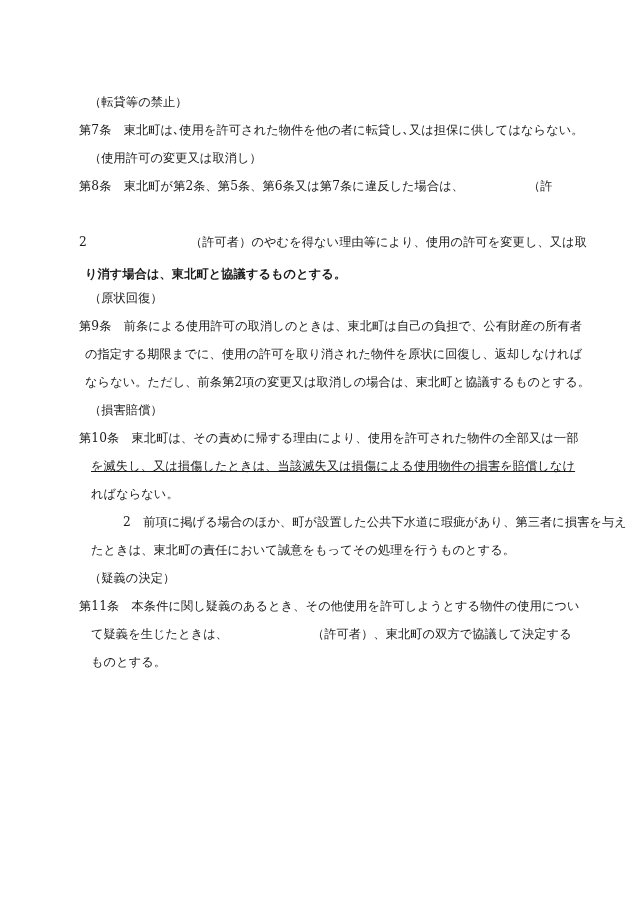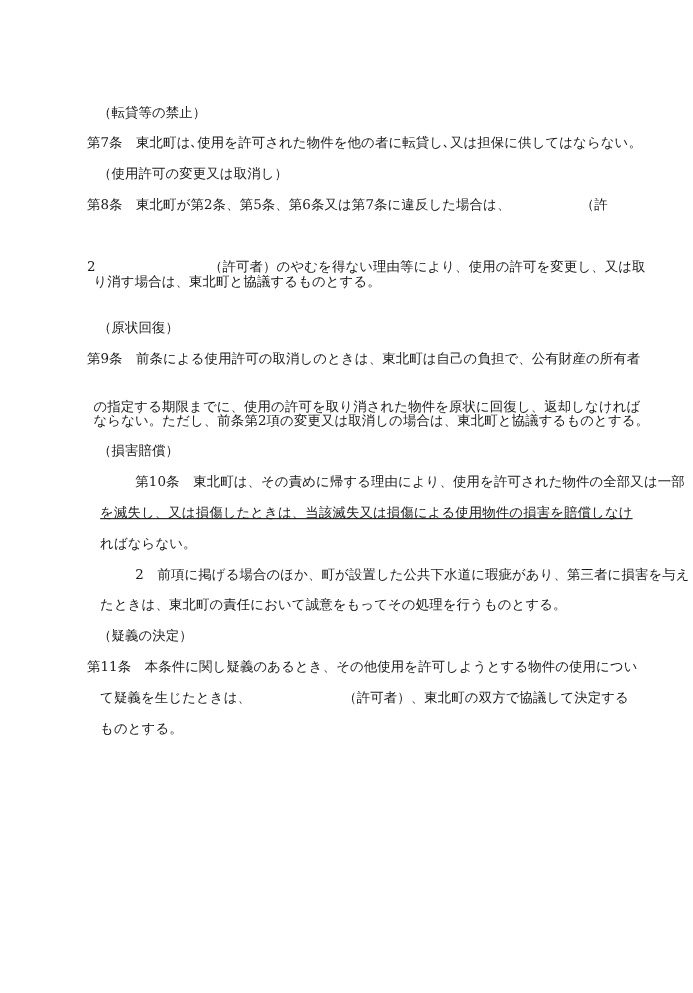"り消す場合は、東北町と協議するものとする。" div.line { font-weight: none -> bold; top: 248px -> 266px }
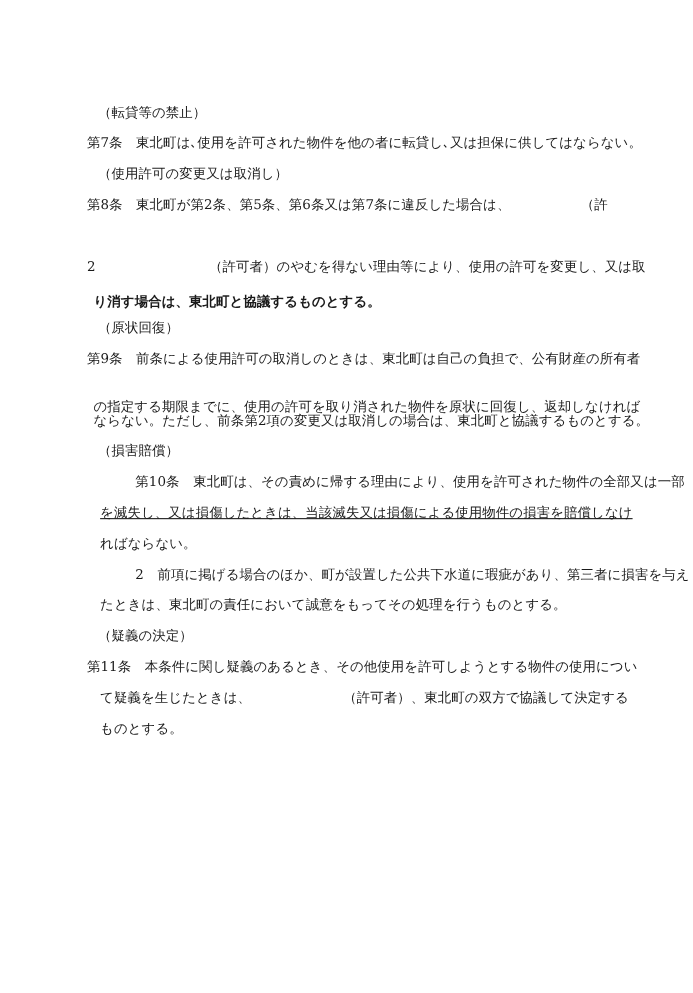"の指定する期限までに、使用の許可を取り消された物件を原状に回復し、返却しなければ" div.line { margin-top: 16px -> none }
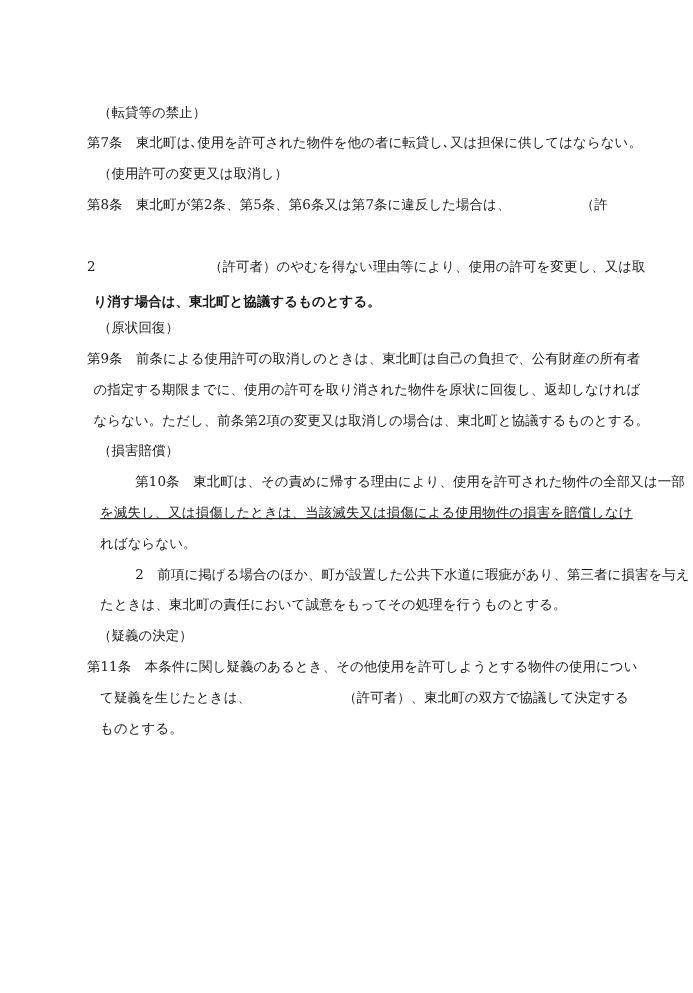"第10条" div.line { margin-left: 44px -> none }
